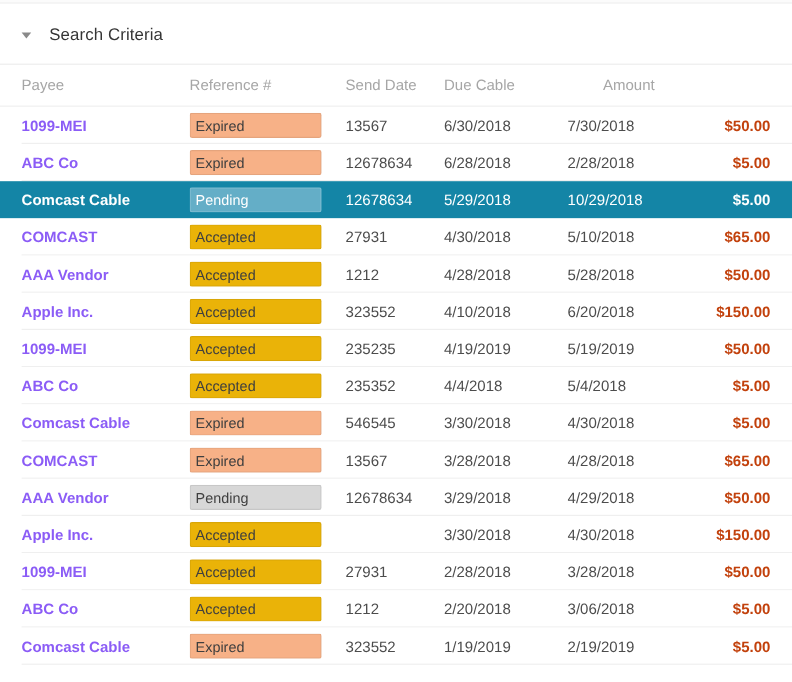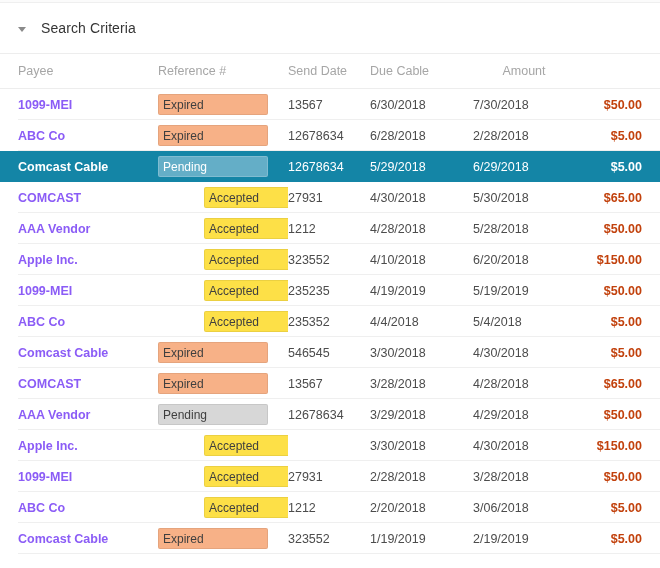"6/29/2018" span.cell { text: 6/29/2018 -> 10/29/2018 }
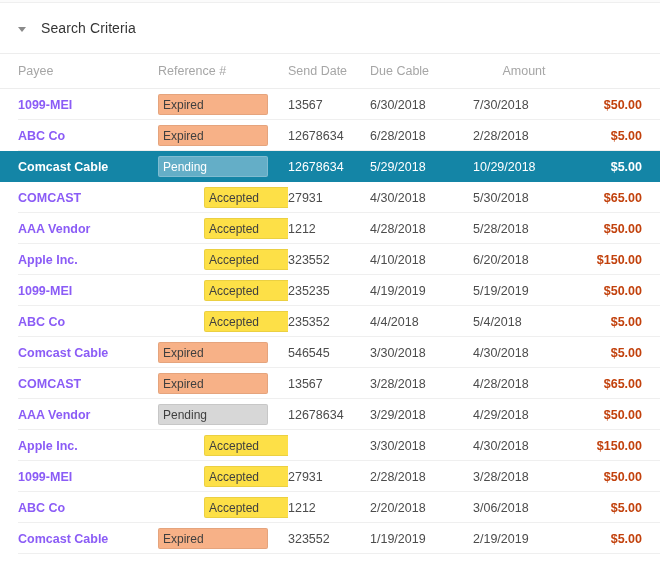"Accepted" .status-accepted { background: #fde047 -> #eab308; margin-left: 46px -> none }
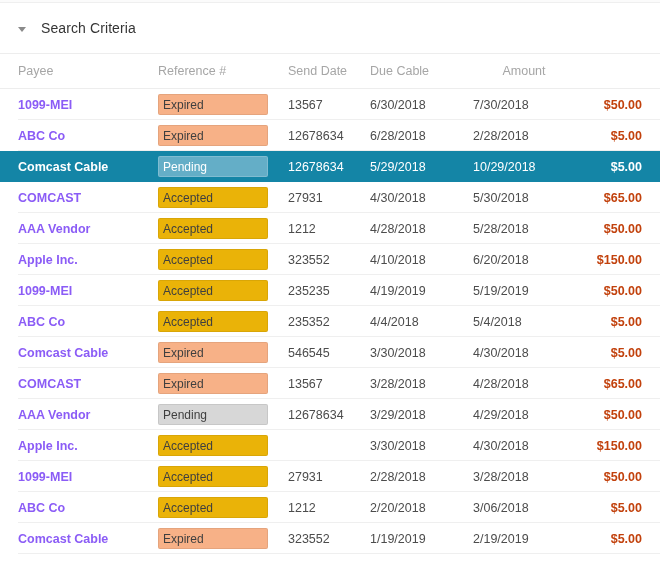"5/30/2018" span.cell { text: 5/30/2018 -> 5/10/2018 }
